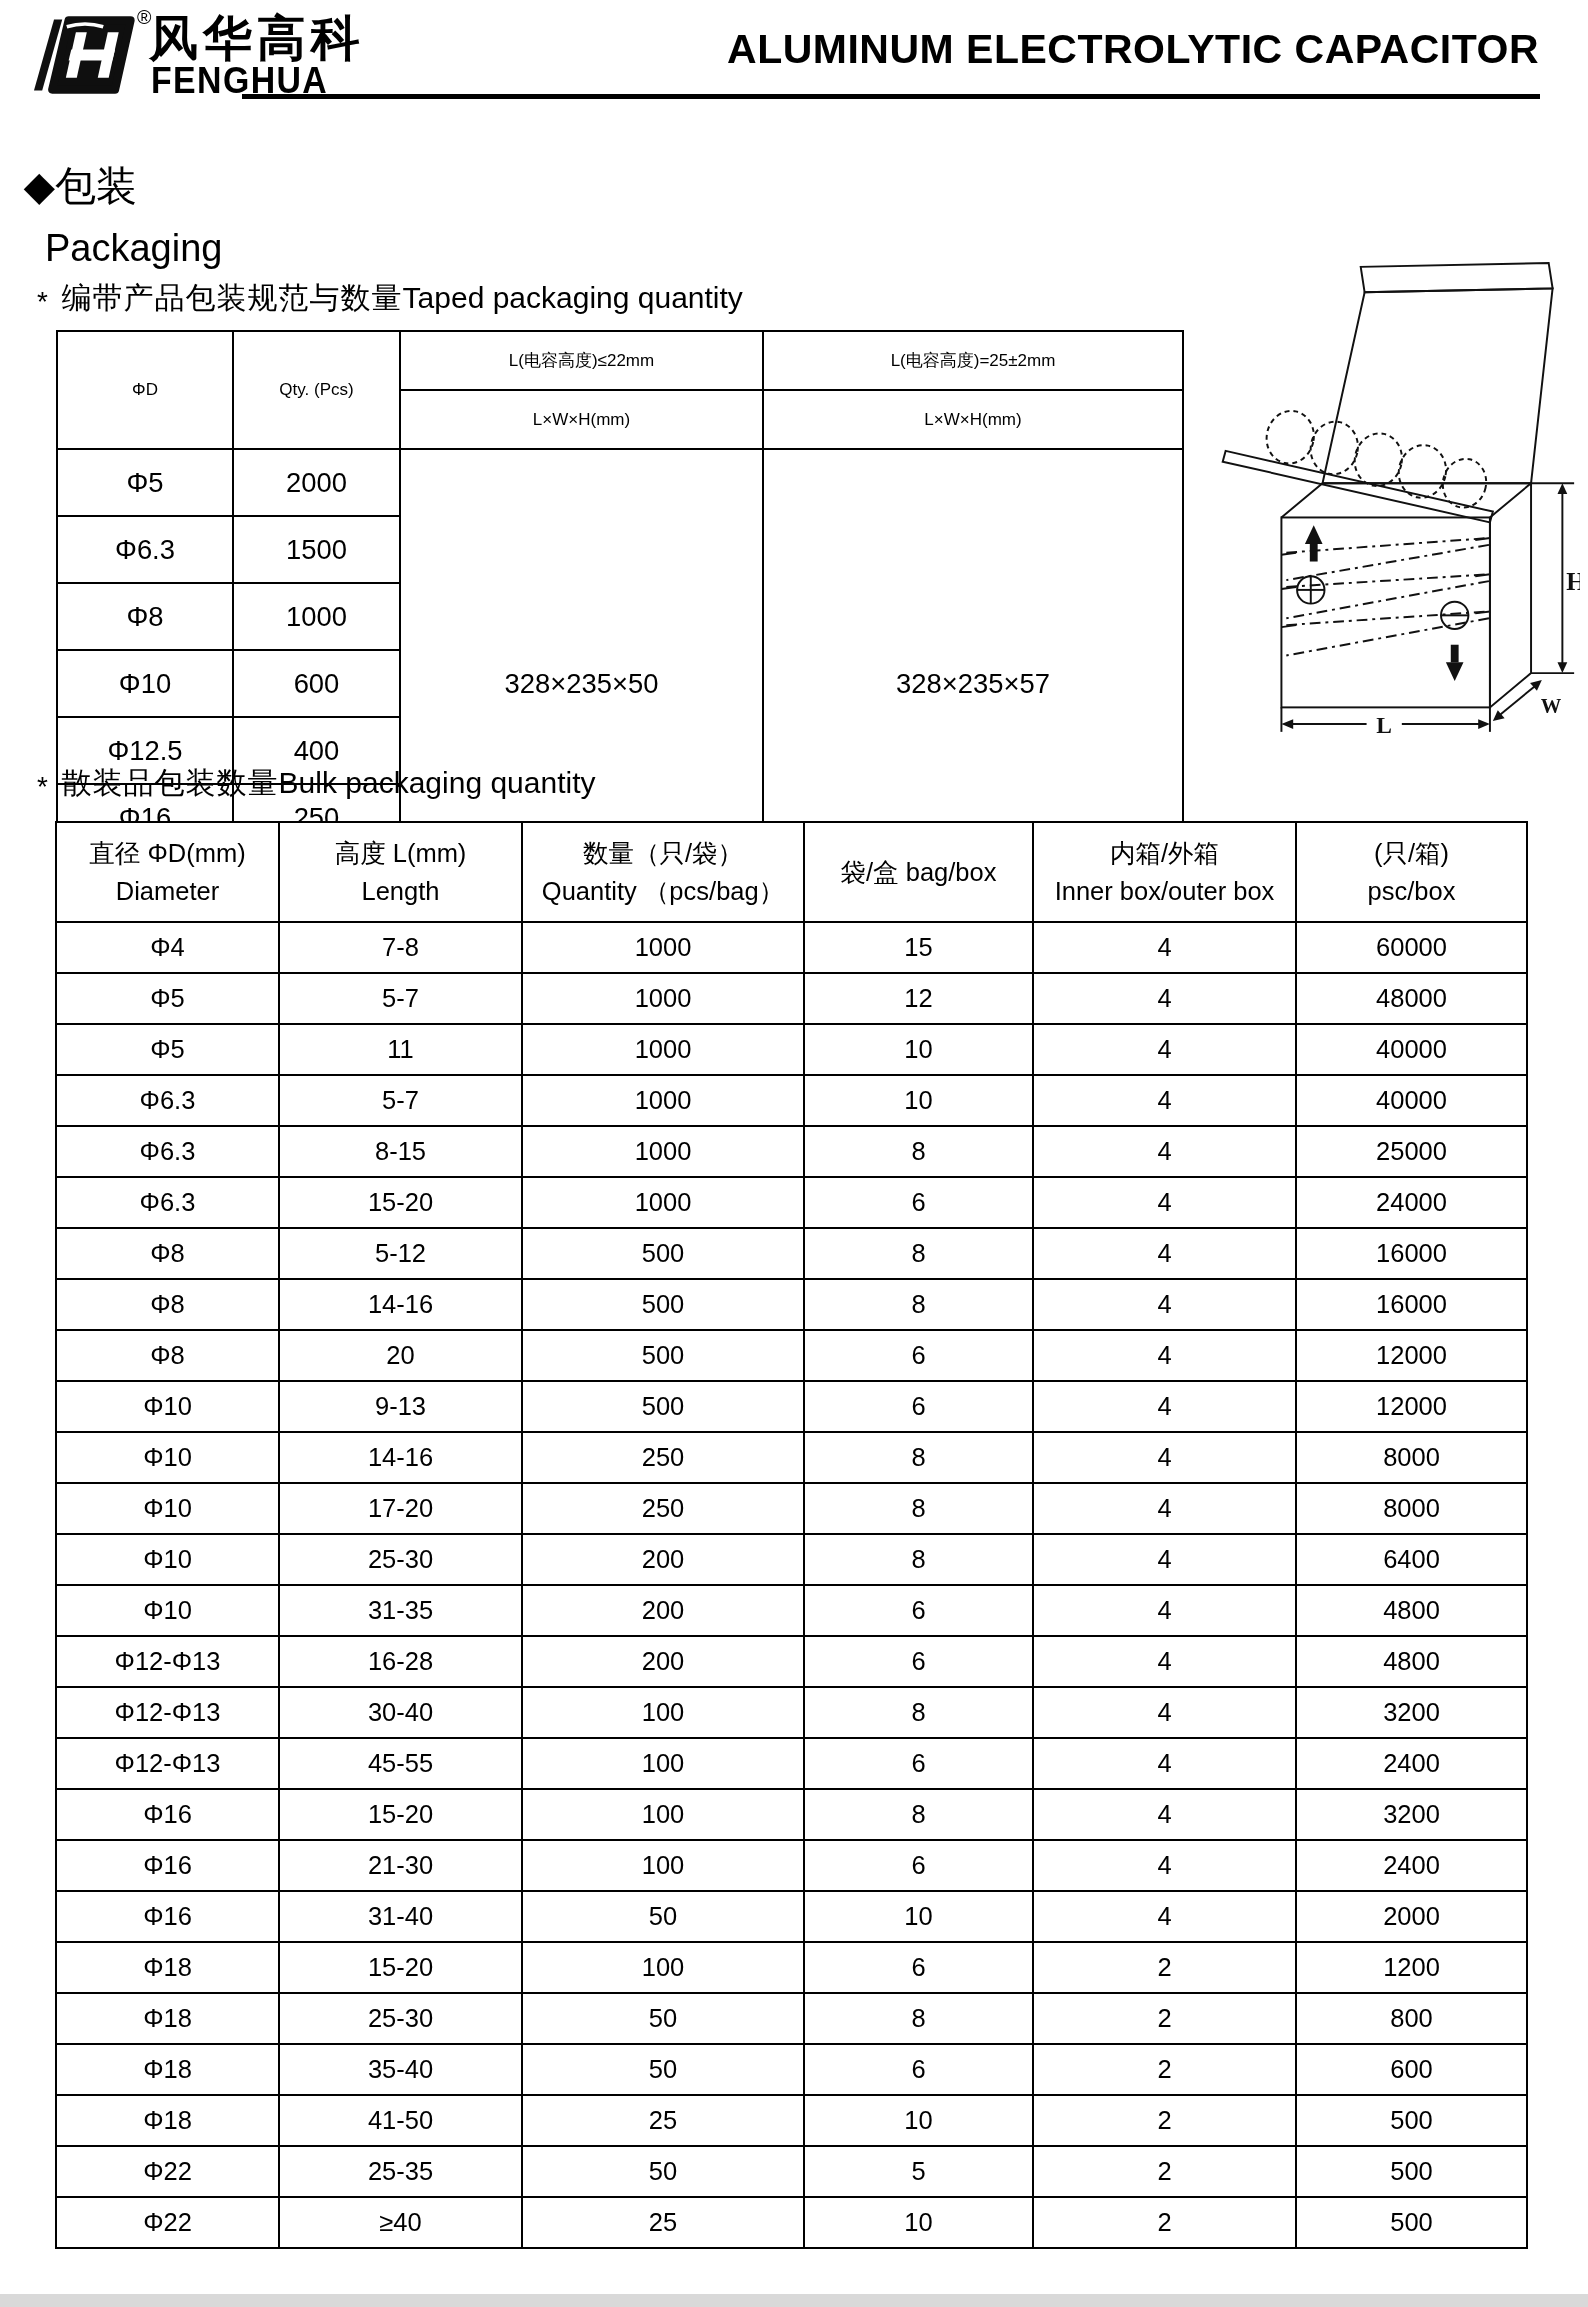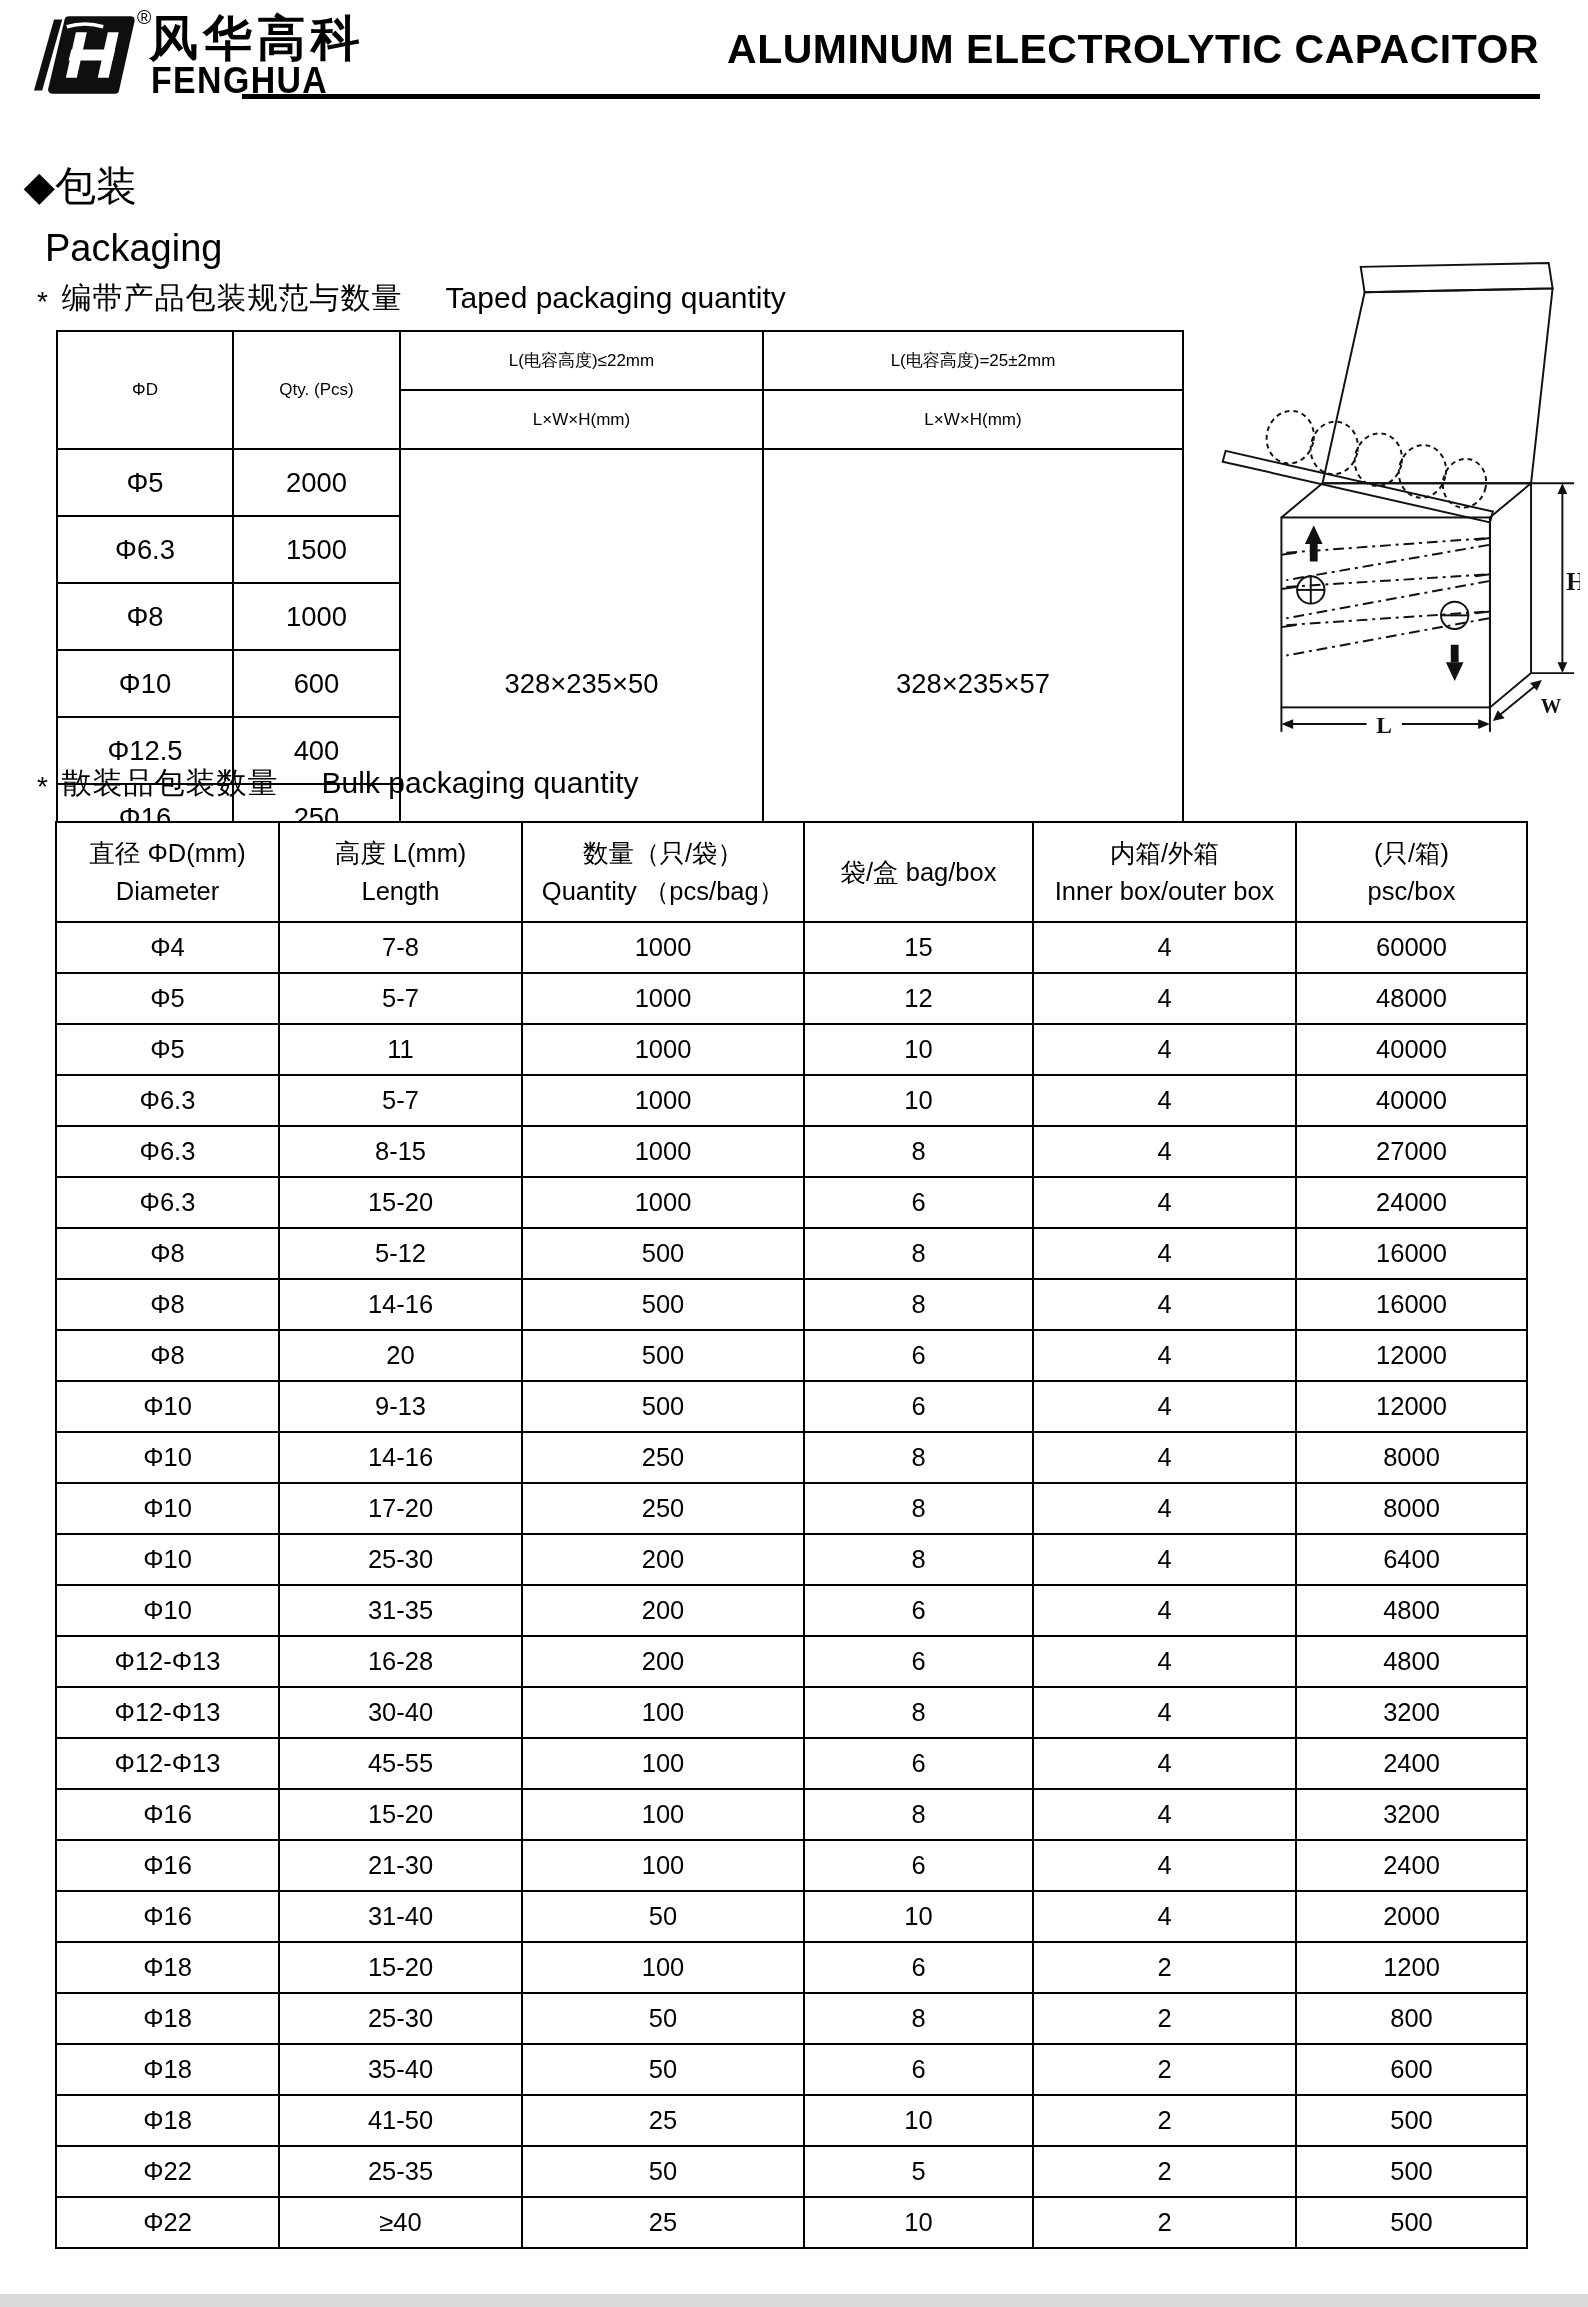"编带产品包装规范与数量" .sub-heading .cn { margin-right: 43px -> none }
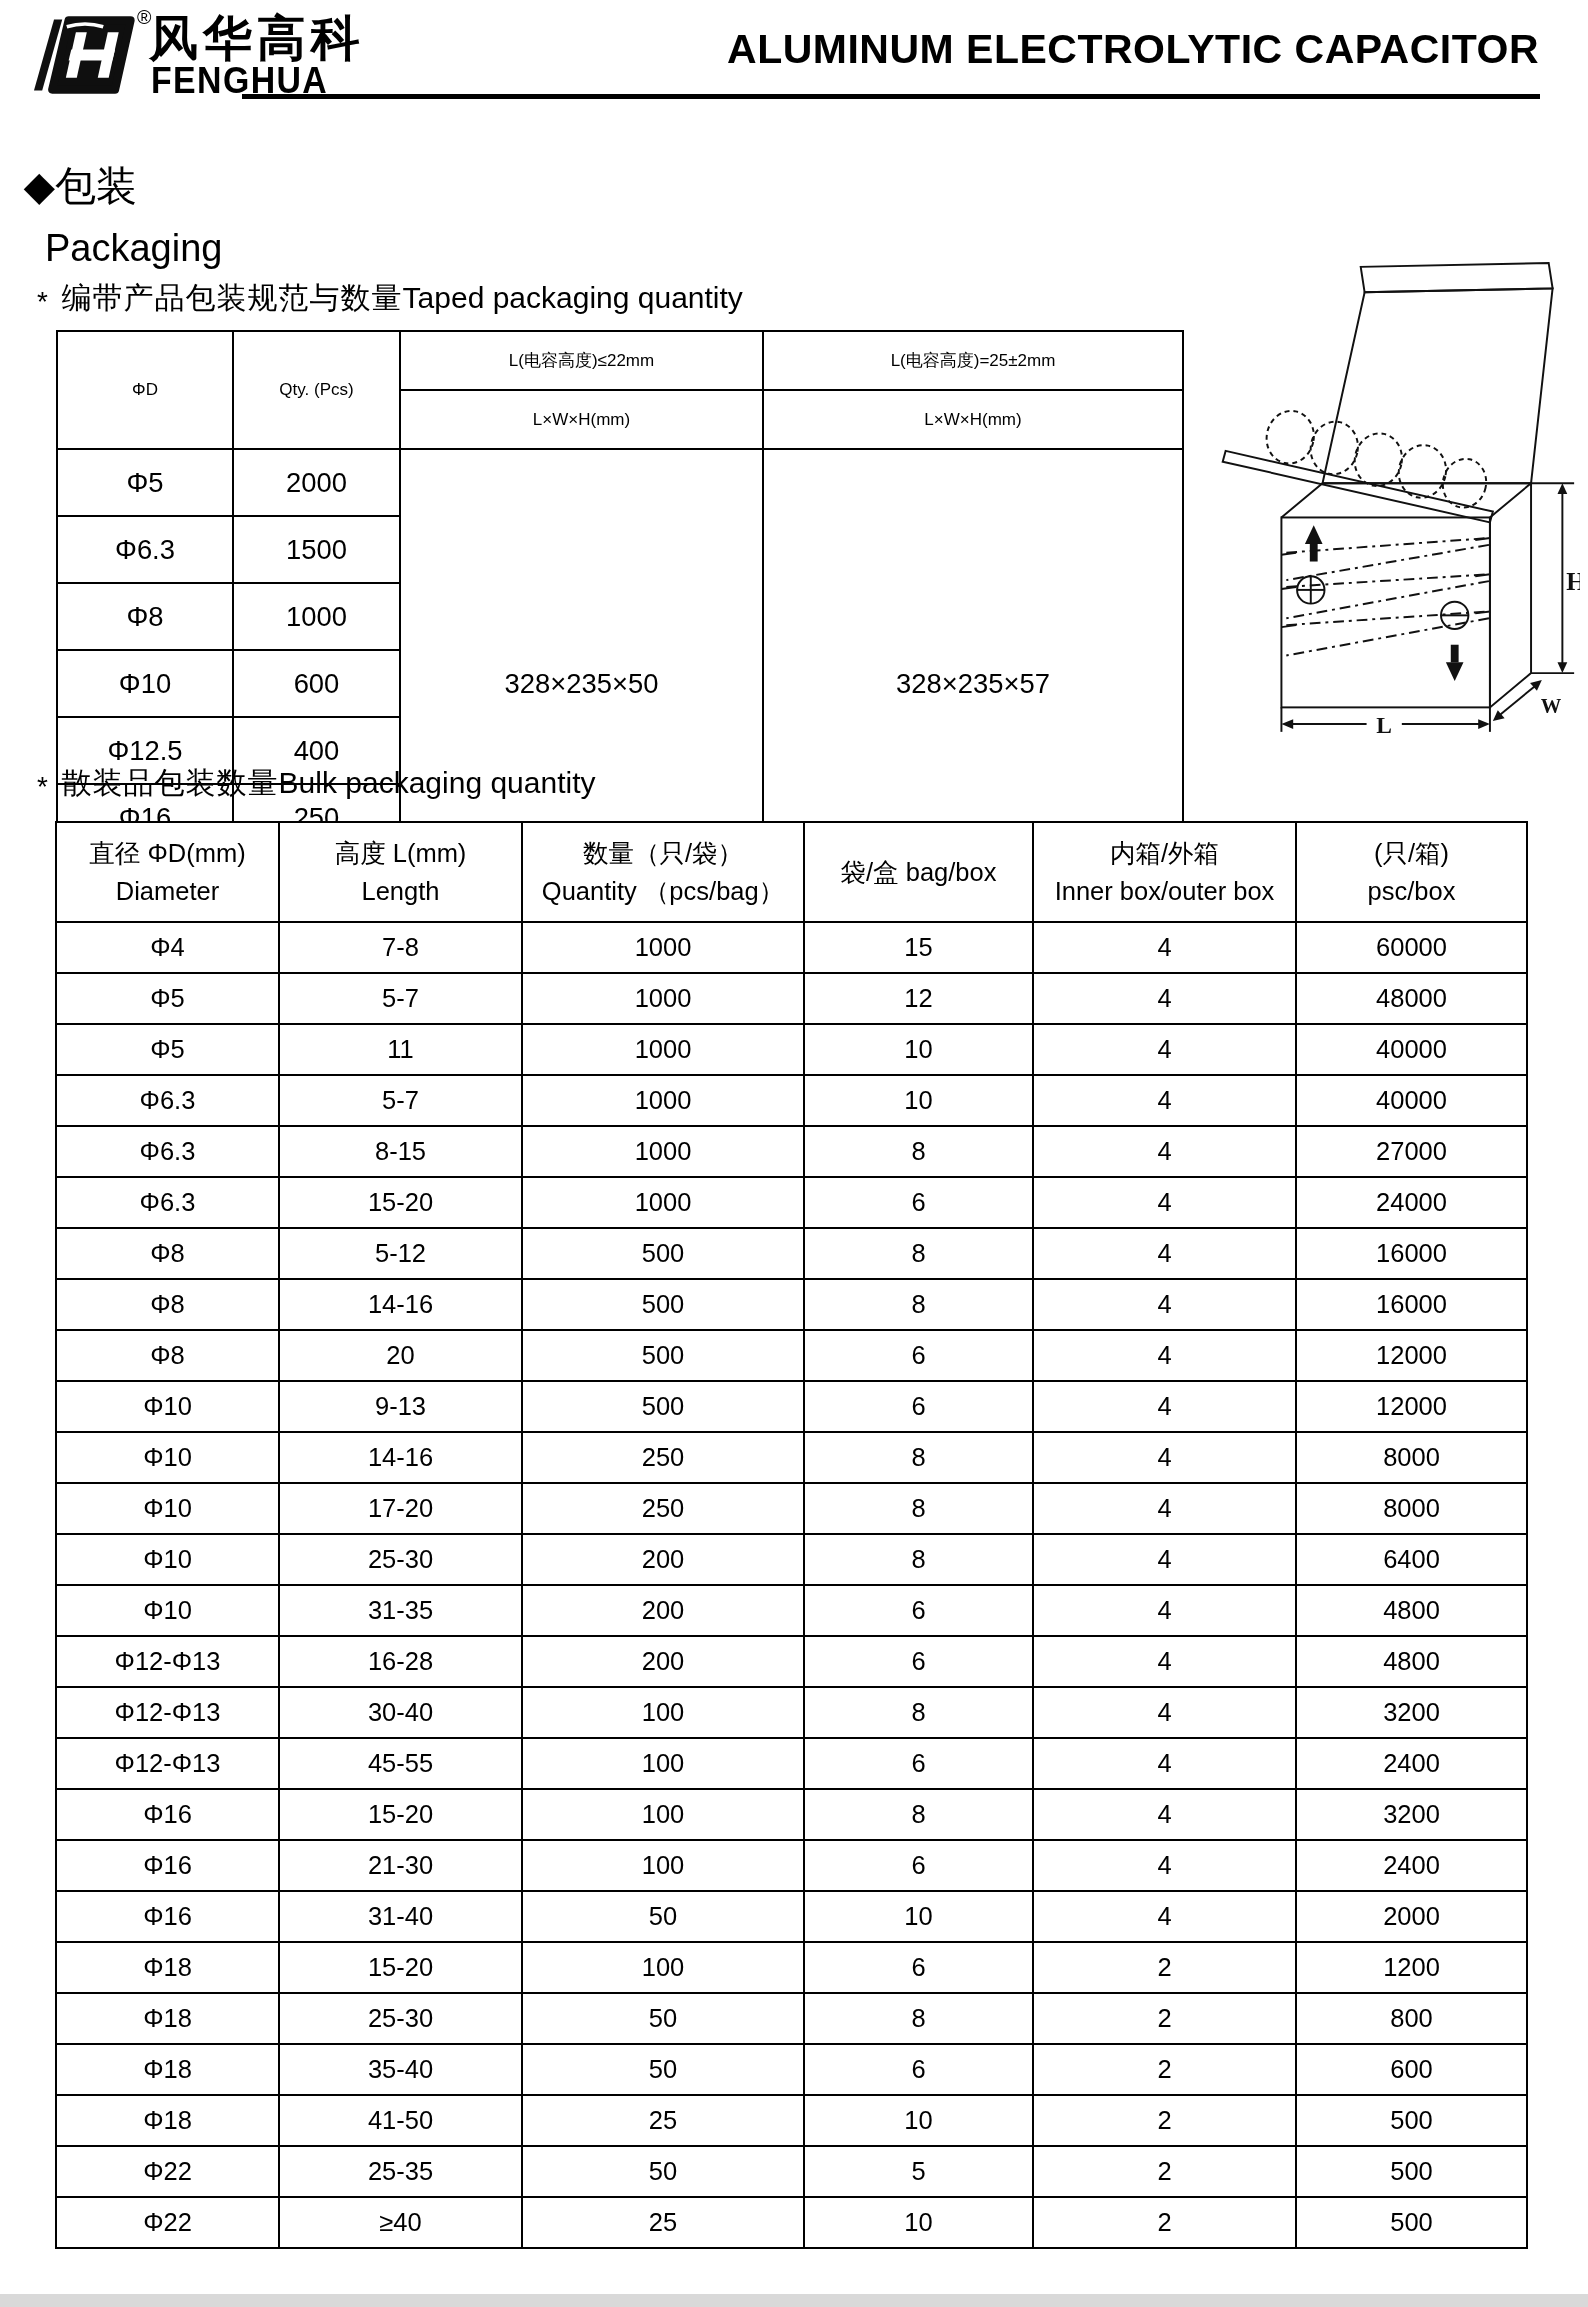"27000" td { text: 27000 -> 25000 }
